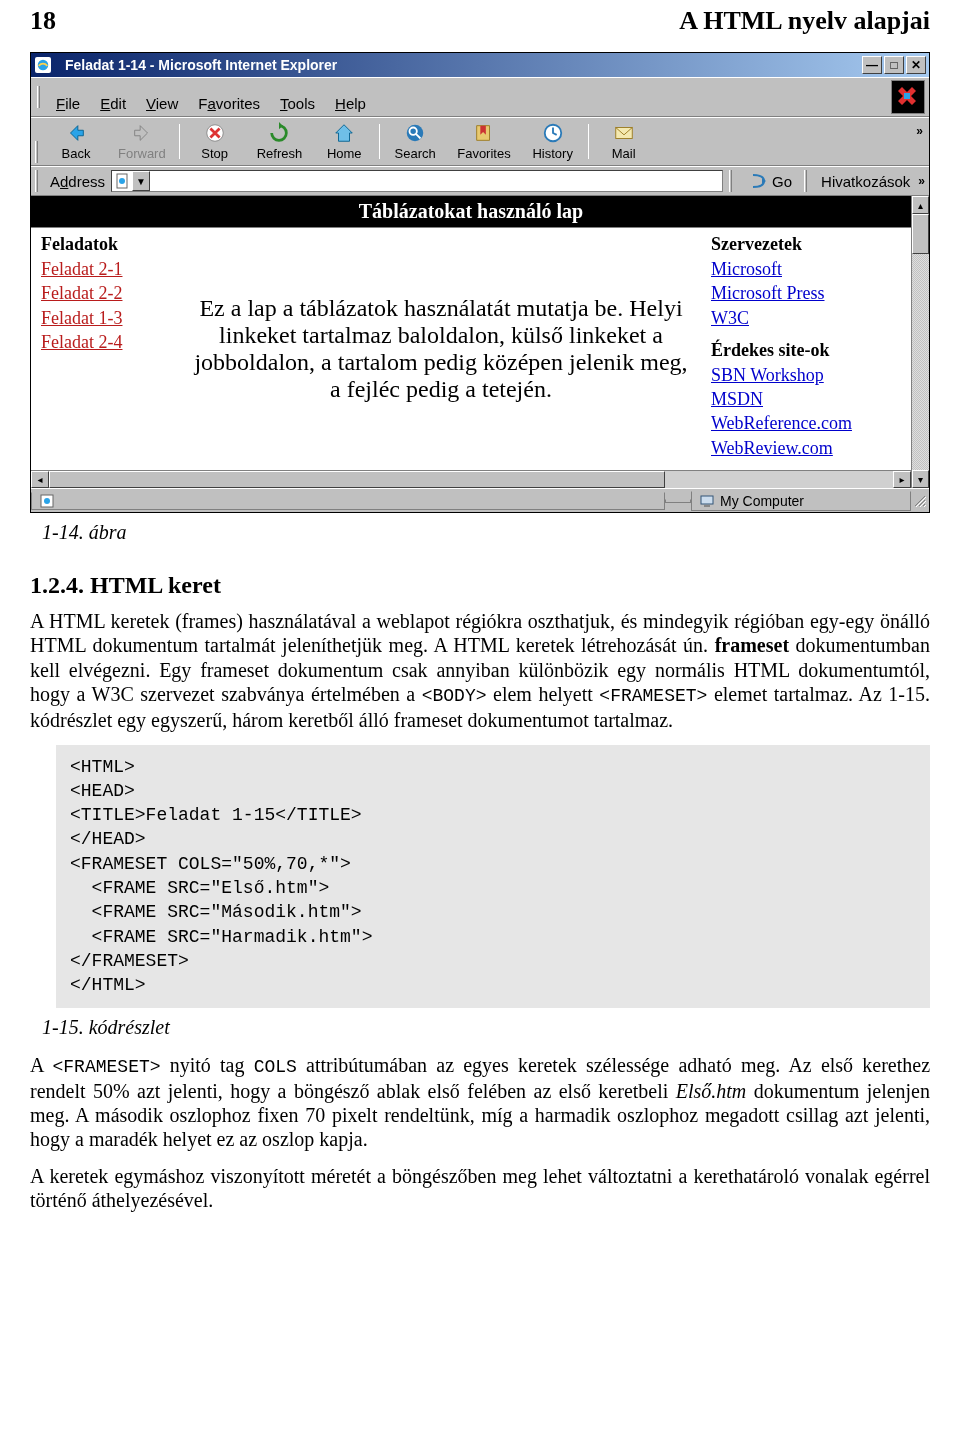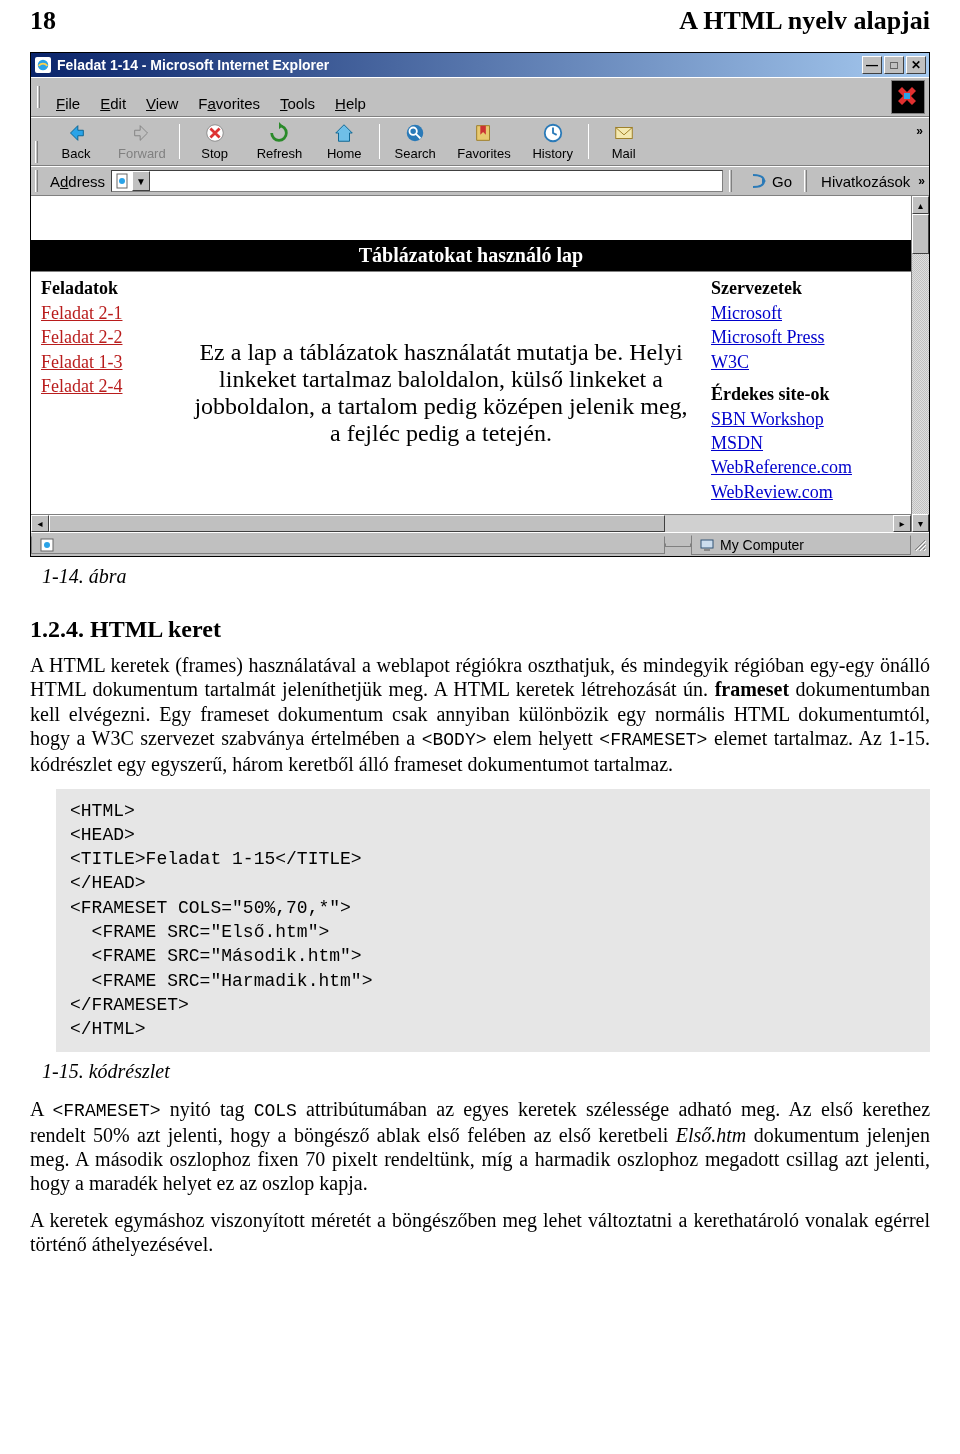"Feladat 1-14 - Microsoft Internet" .titlebar-left { gap: 6px -> 14px }
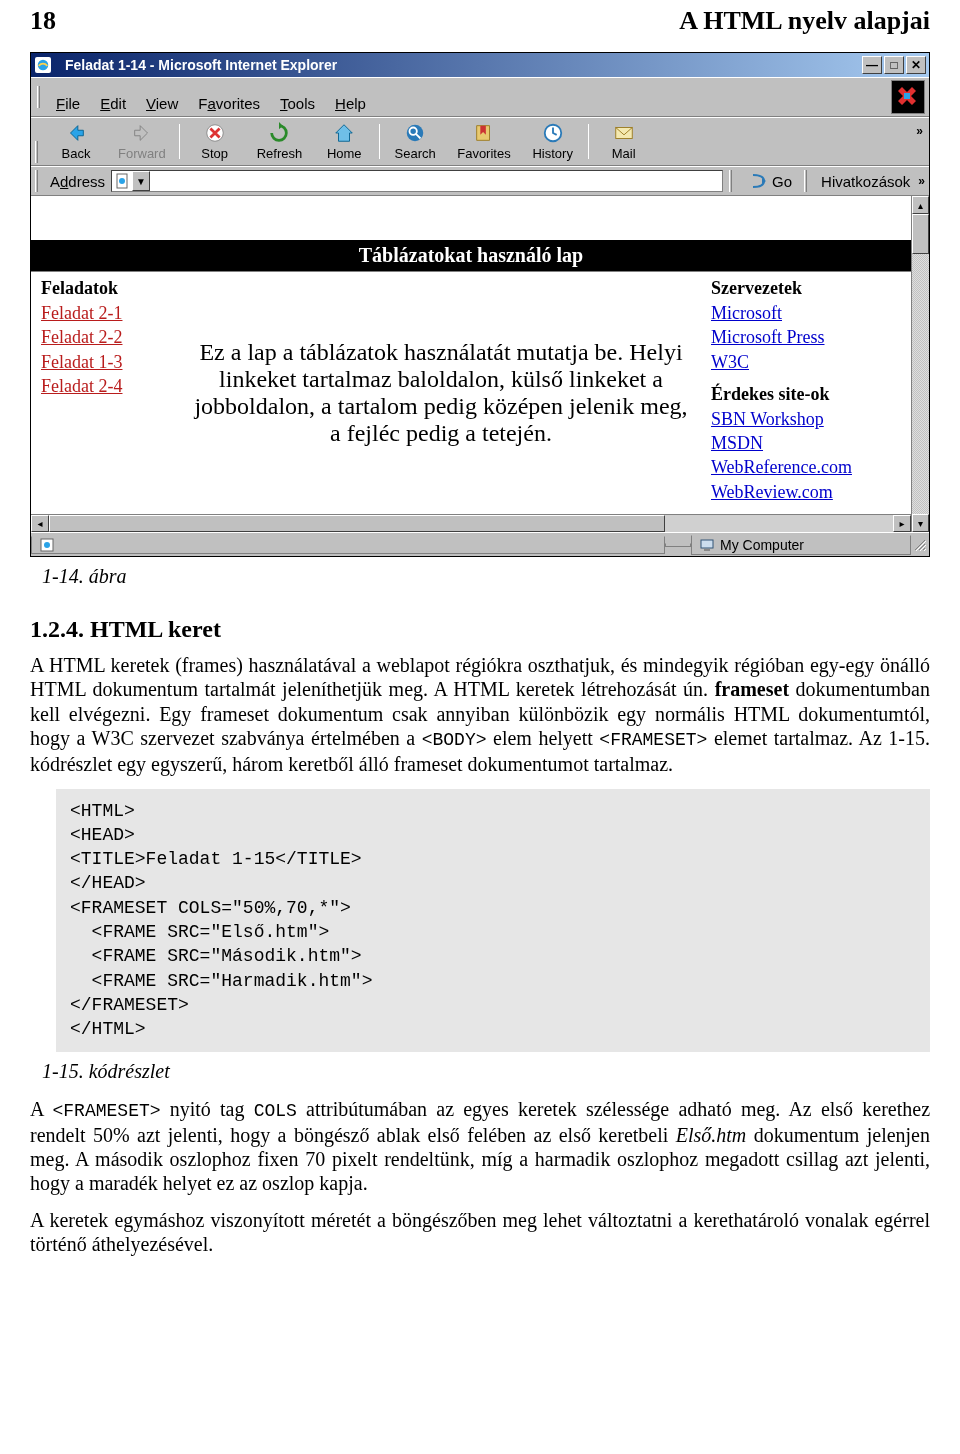"Táblázatokat használó lap" .page-banner { margin-top: 44px -> none }
